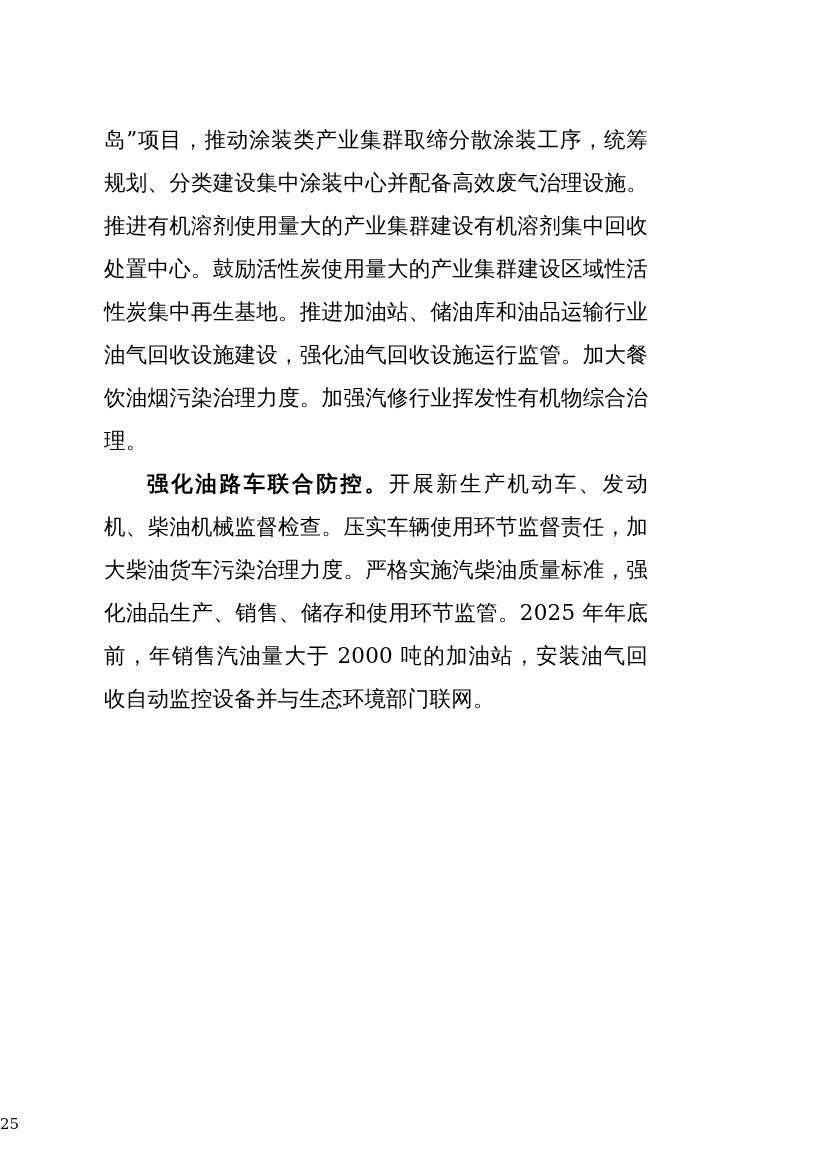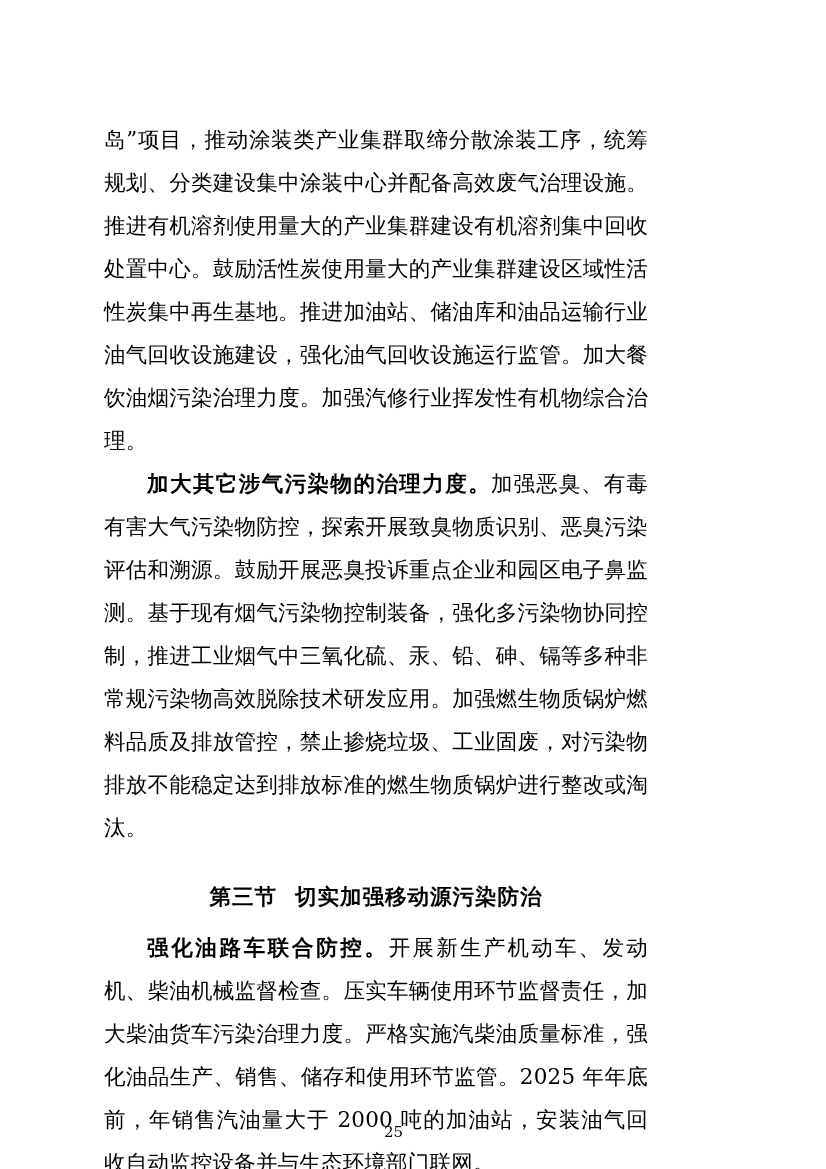"加大其它涉气污染物的治理力度。加强恶臭、有毒有害大气污染物防控，探索开展致臭物质" p.para { html: <p> <span>加大其它涉气污染物的治理力度。</span><span>加强恶臭、有毒有害大气污染物防控，探索开展致臭物质识别、恶臭污染评估和溯源。鼓励开展恶臭投诉重点企业和园区电子鼻监测。基于现有烟气污染物控制装备，强化多污染物协同控制，推进工业烟气中三氧化硫、汞、铅、砷、镉等多种非常规污染物高效脱除技术研发应用。加强燃生物质锅炉燃料品质及排放管控，禁止掺烧垃圾、工业固废，对污染物排放不能稳定达到排放标准的燃生物质锅炉进行整改或淘汰。</span> </p> -> none }
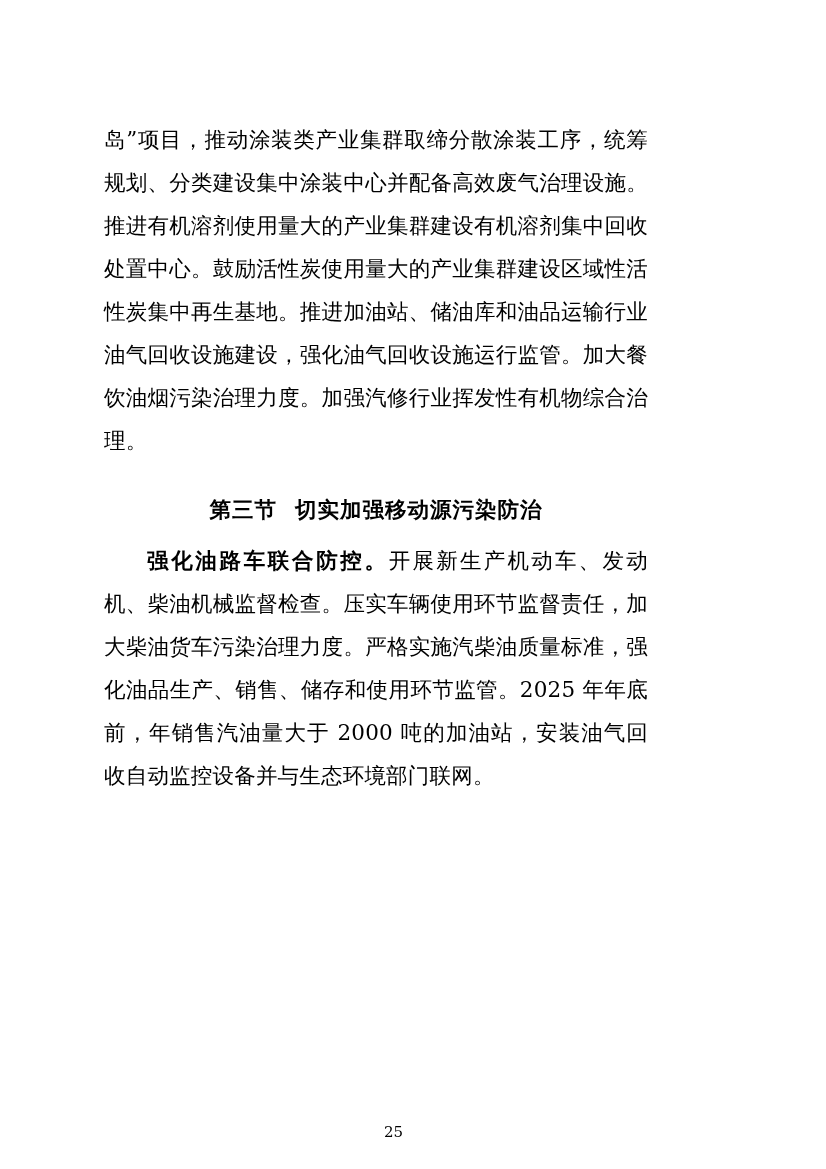"第三节 切实加强移动源污染防治" h2.section-heading { html: <h2> <span>第三节</span><span>切实加强移动源污染防治</span> </h2> -> none }
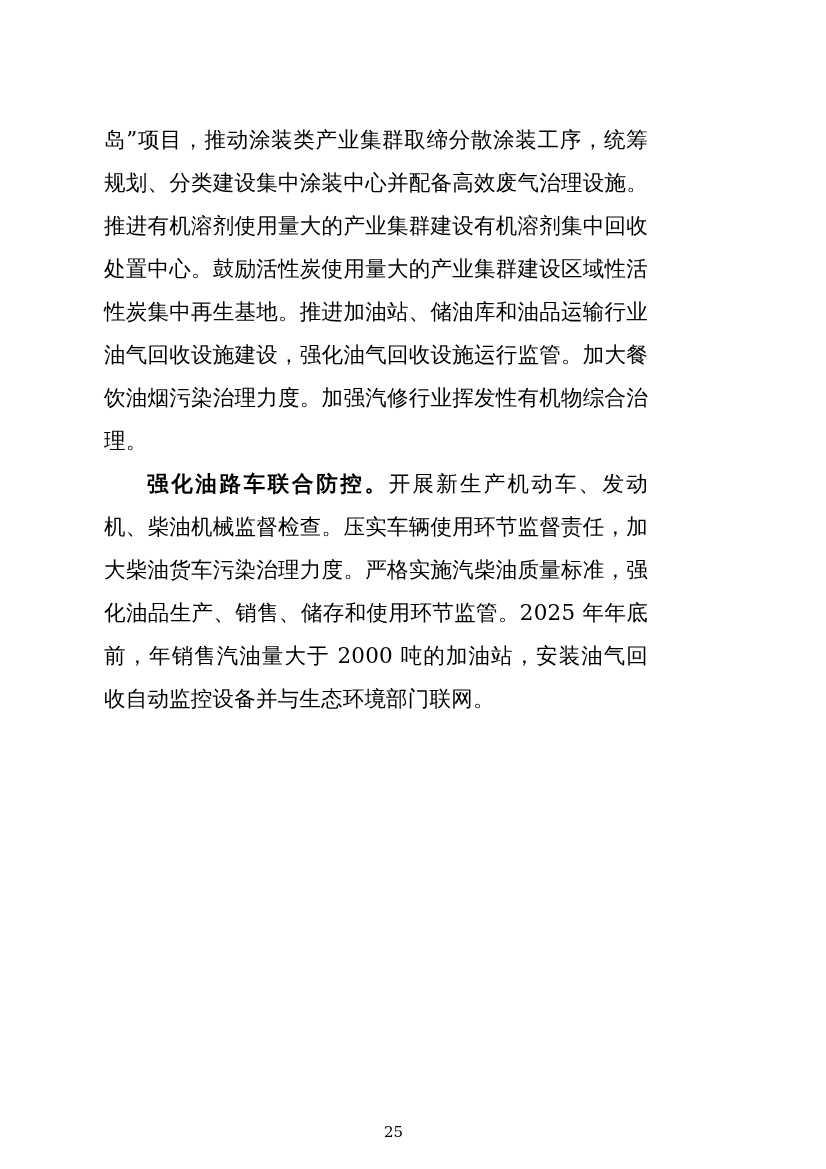"25" .page-number { bottom: 28px -> 36px; padding-left: 43px -> none; text-align: center -> left }
